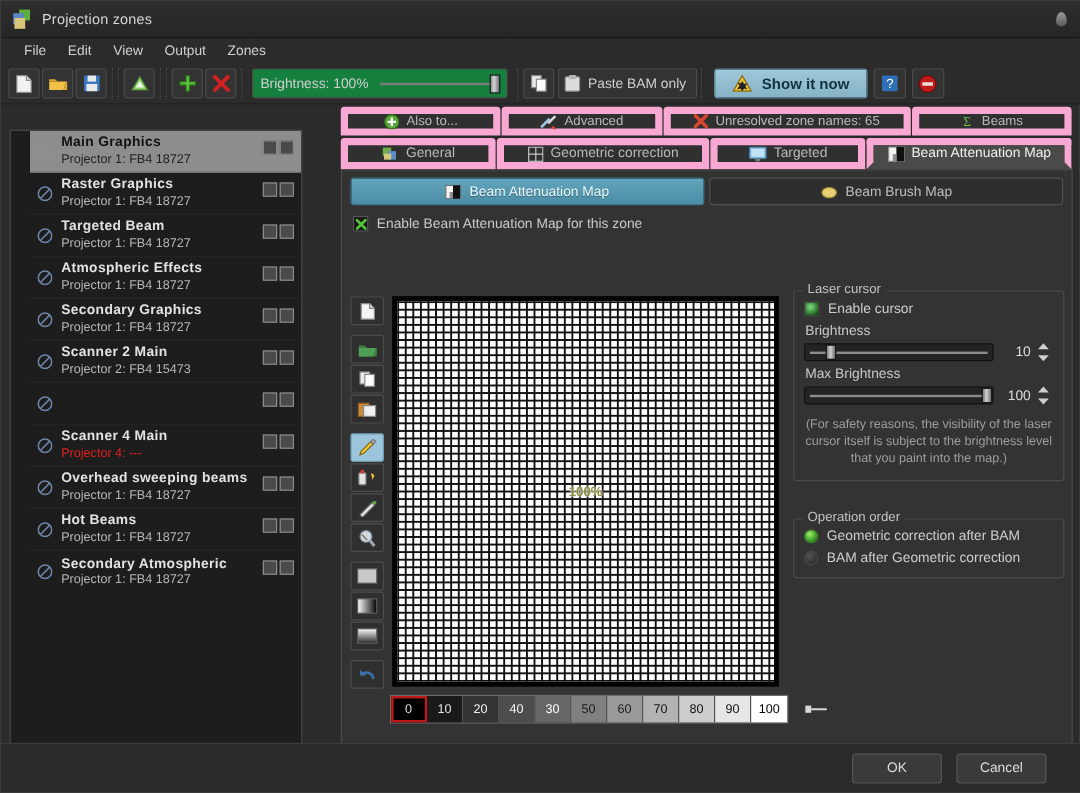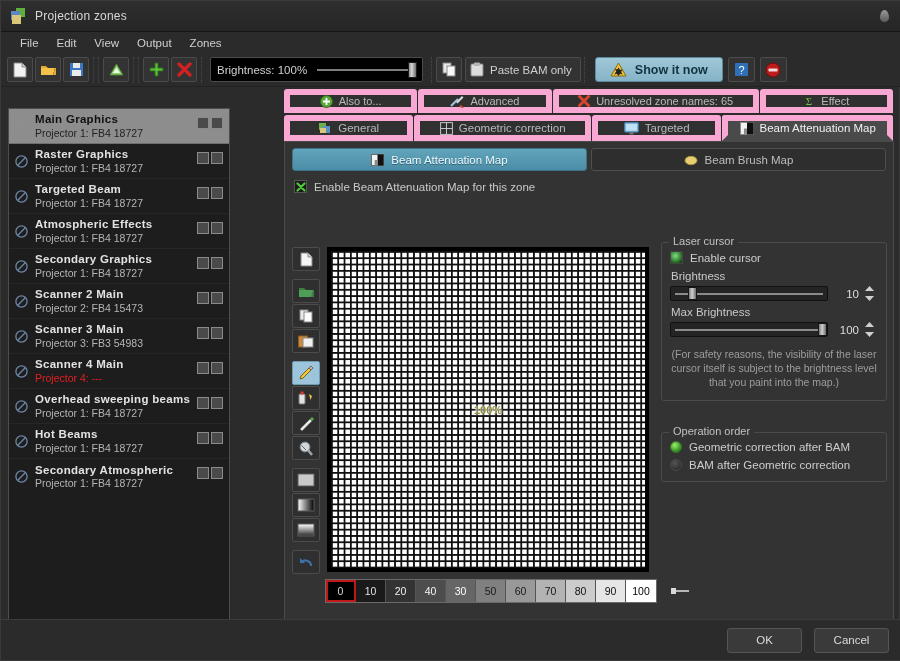"Brightness: 100%" .bright-box { background: #000000 -> #15803d }
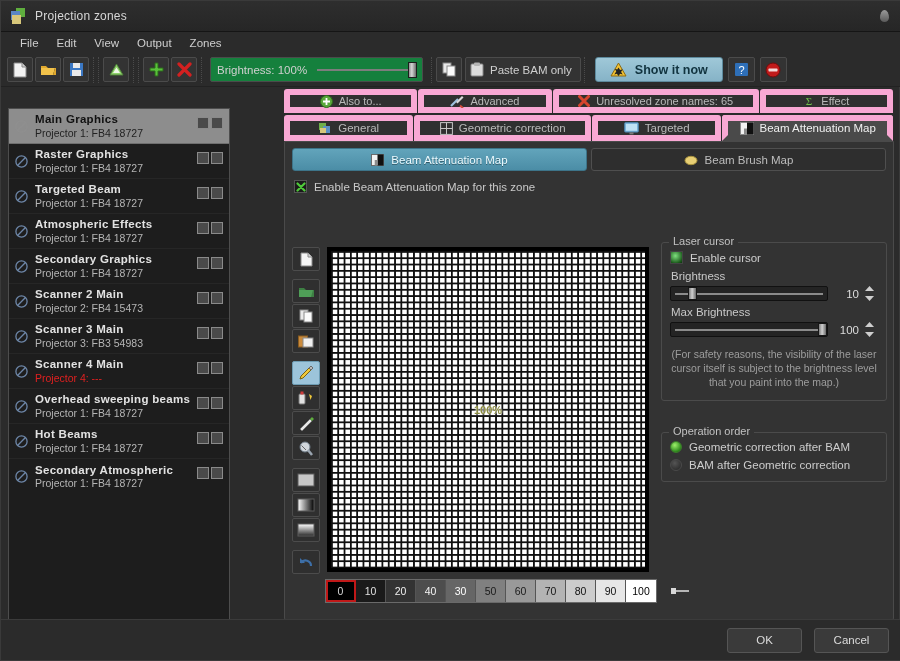"Effect" span { text: Effect -> Beams }
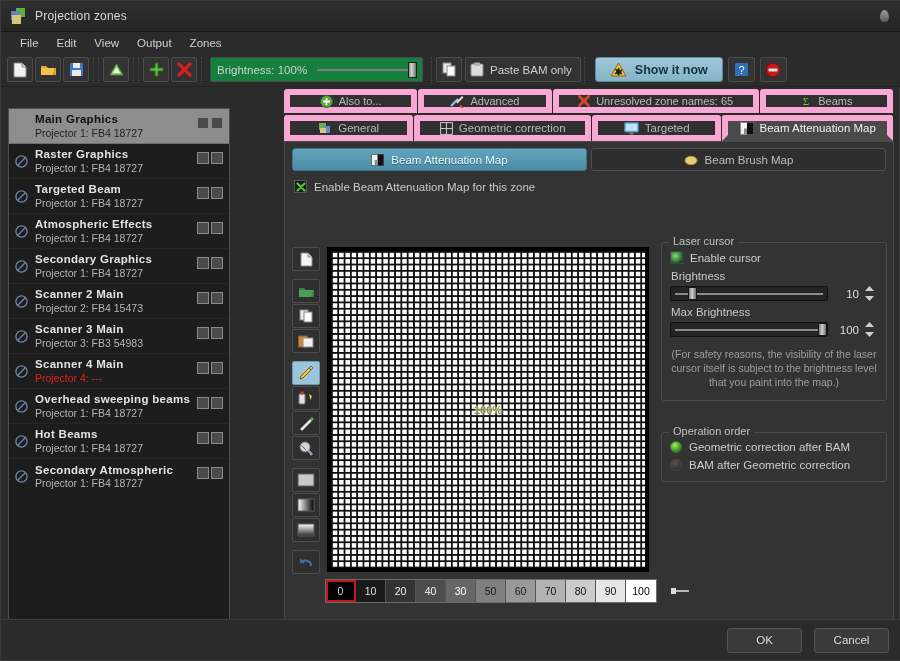"Main Graphics" .zonelist { padding-left: none -> 16px; width: 222px -> 244px }
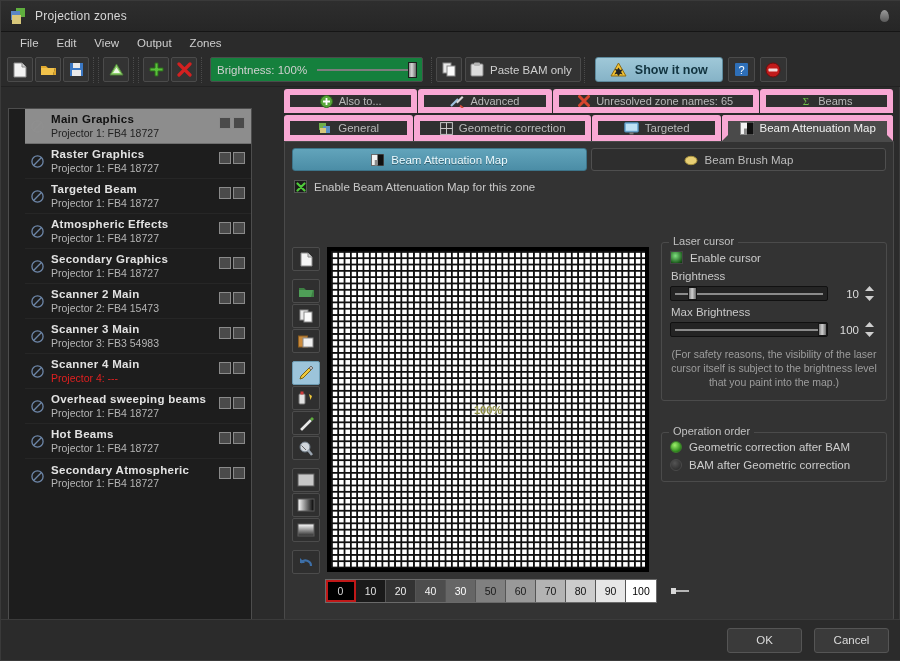"Scanner 3 Main" div.ztext { html: <div> <div>Scanner 3 Main</div> <div>Projector 3: FB3 54983</div> </div> -> none }
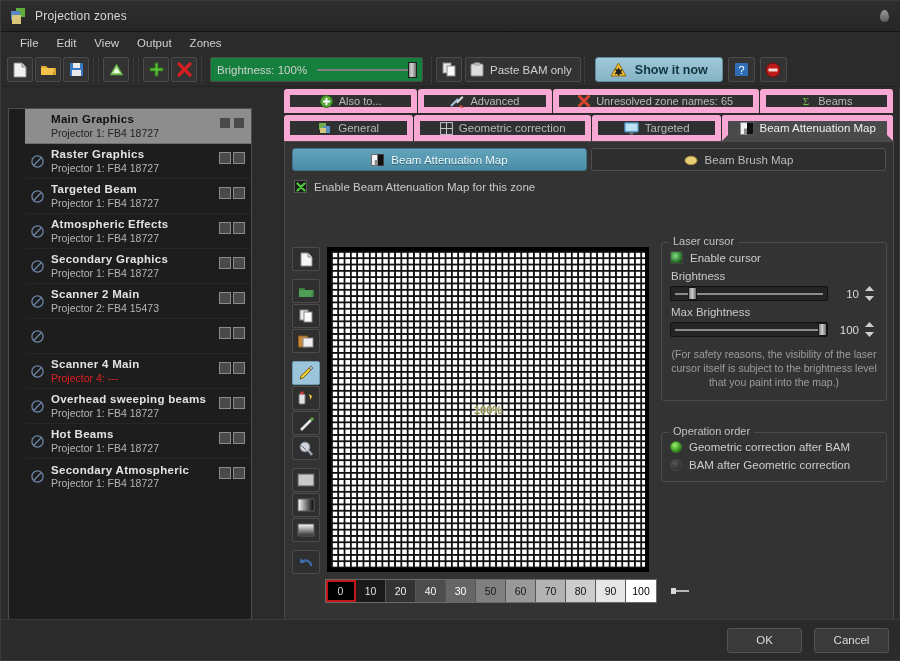"OK" .bottombar { padding-right: 12px -> 29px }
